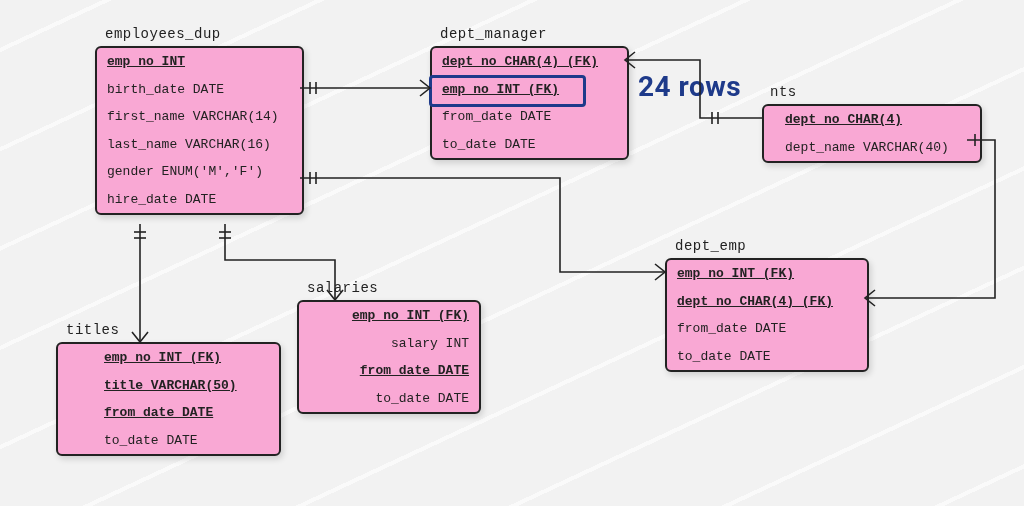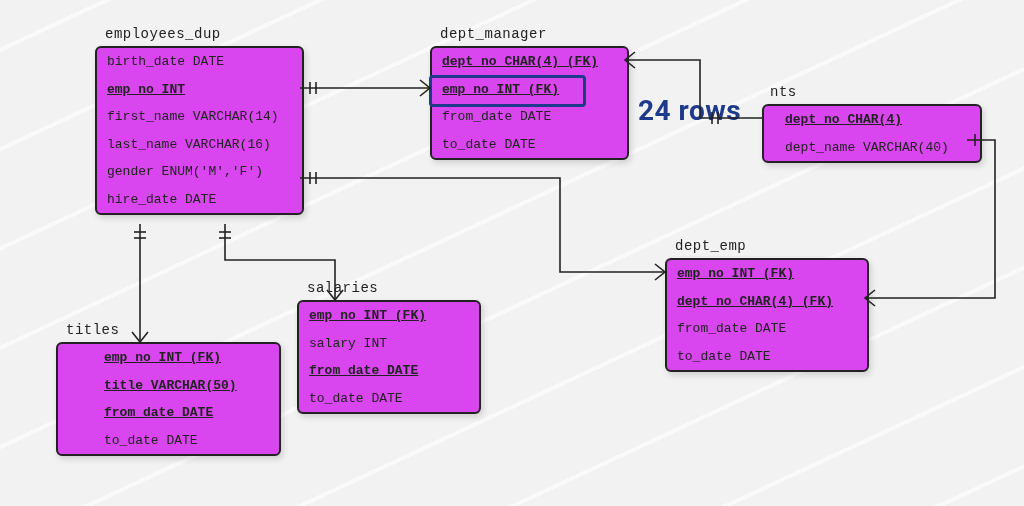"employees_dup" .entity { background: #d946ef -> #f9a8d4 }
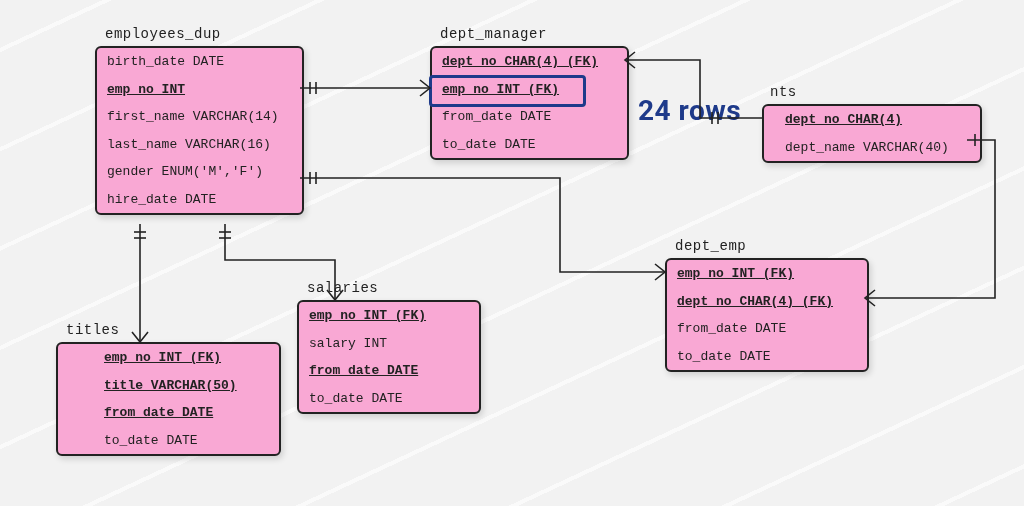"birth_date DATE" div.row { order: before "emp_no INT" -> after "emp_no INT" }
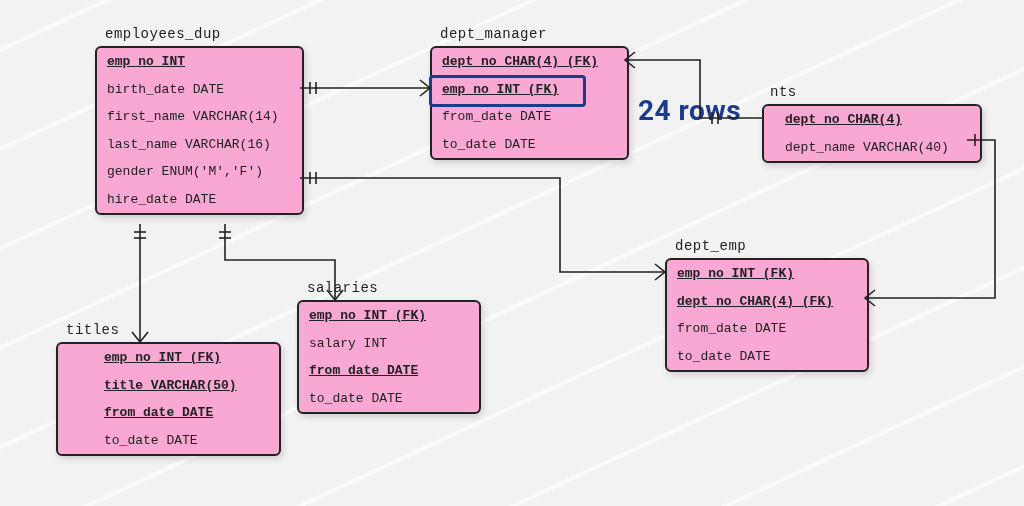"24 rows" div.annotation { margin-top: 24px -> none }
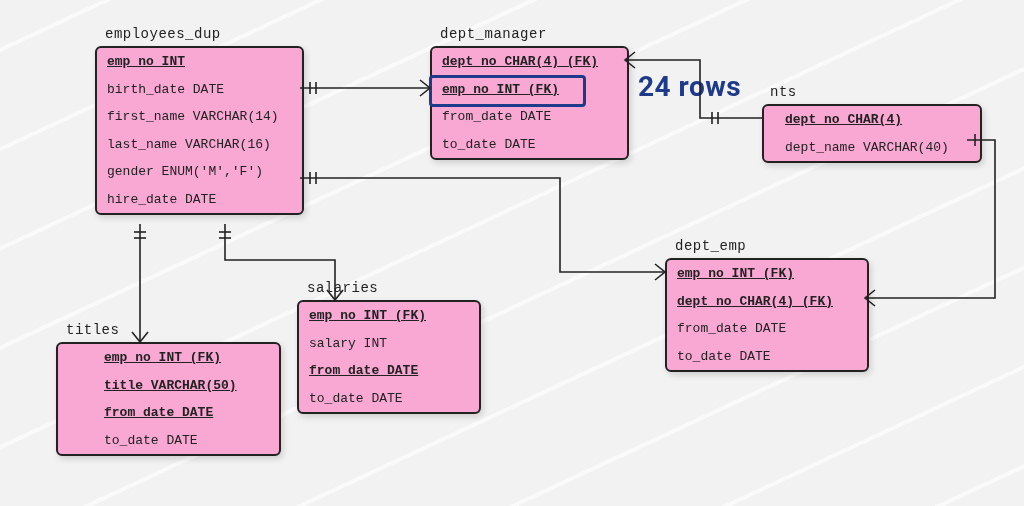"salaries" div.entity { text-align: none -> right }
